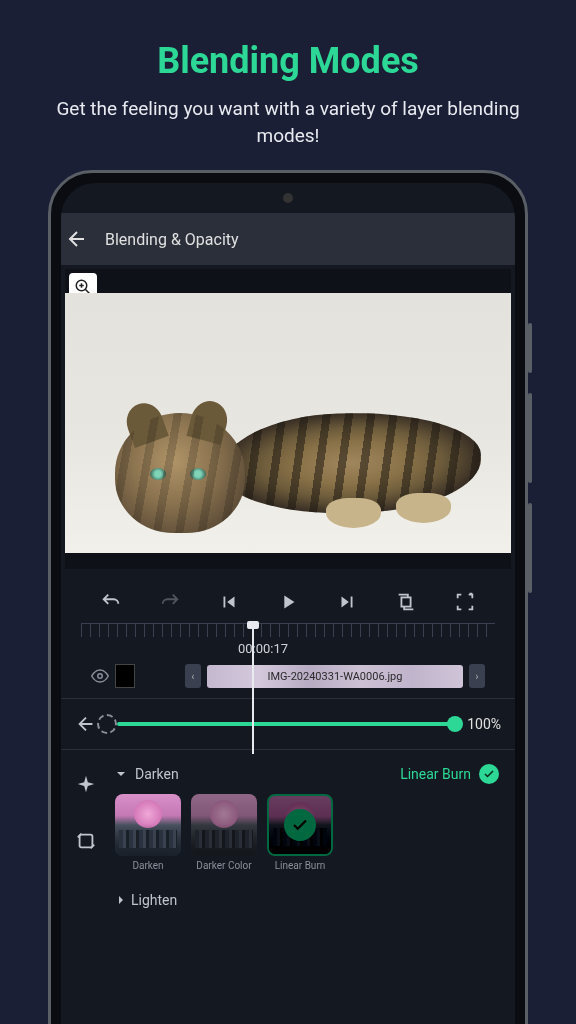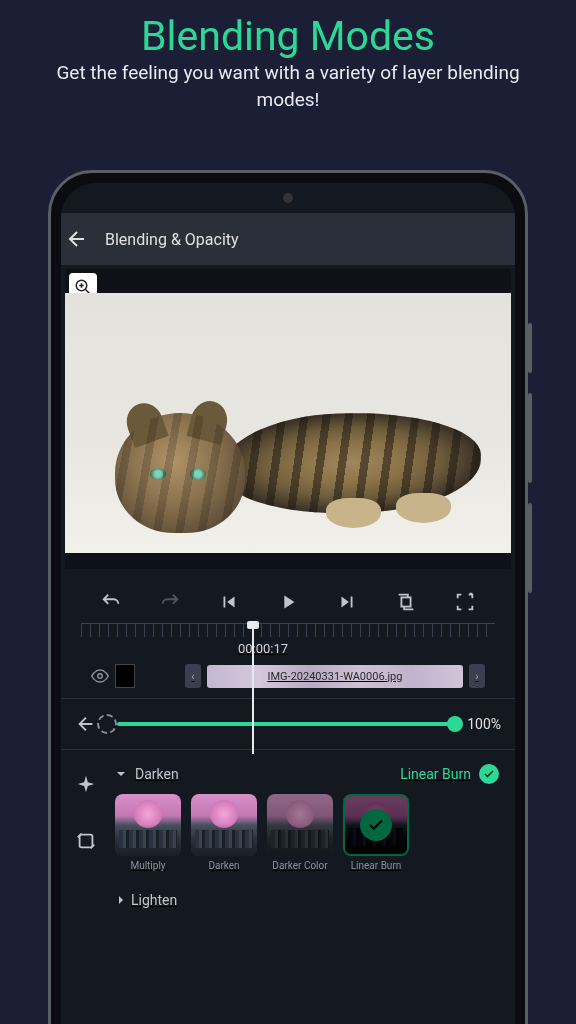"Blending Modes" .promo-title { font-size: 41px -> 36px; font-weight: 400 -> 700; margin-top: 12px -> 40px }
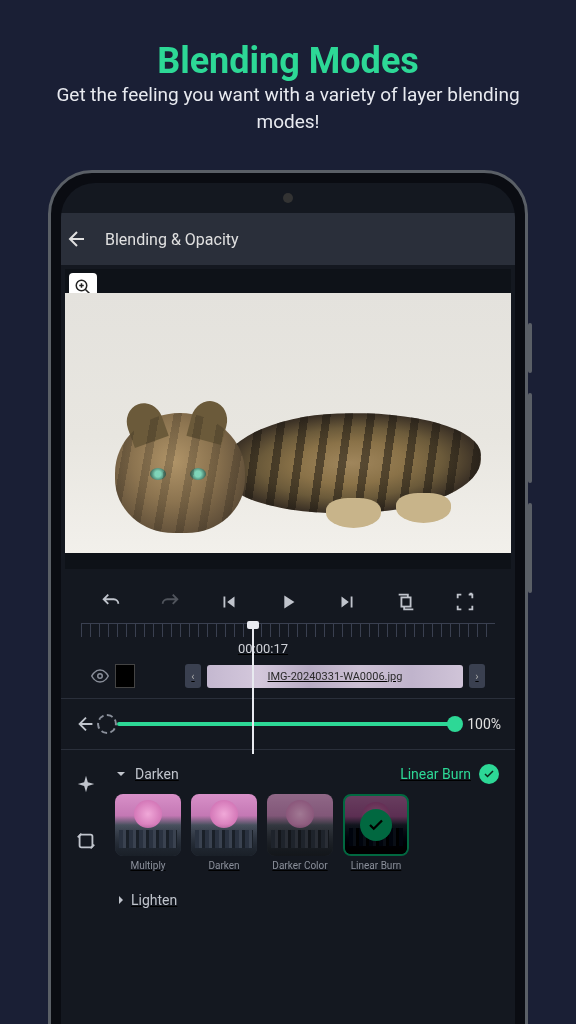"Get the feeling you want" .promo-subtitle { margin-top: 0 -> 14px }
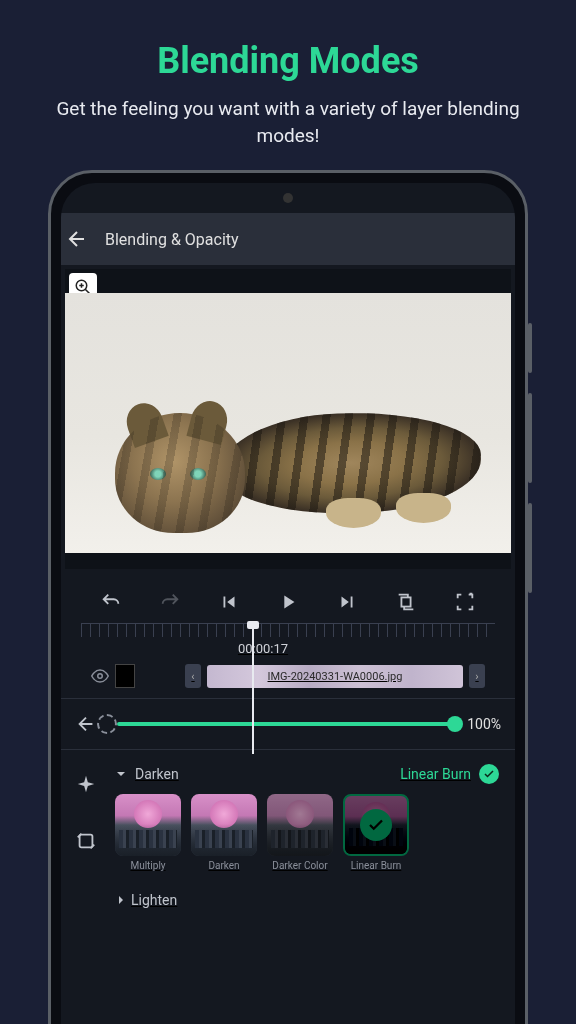"00:00:17" .timeline { text-decoration: underline -> none }
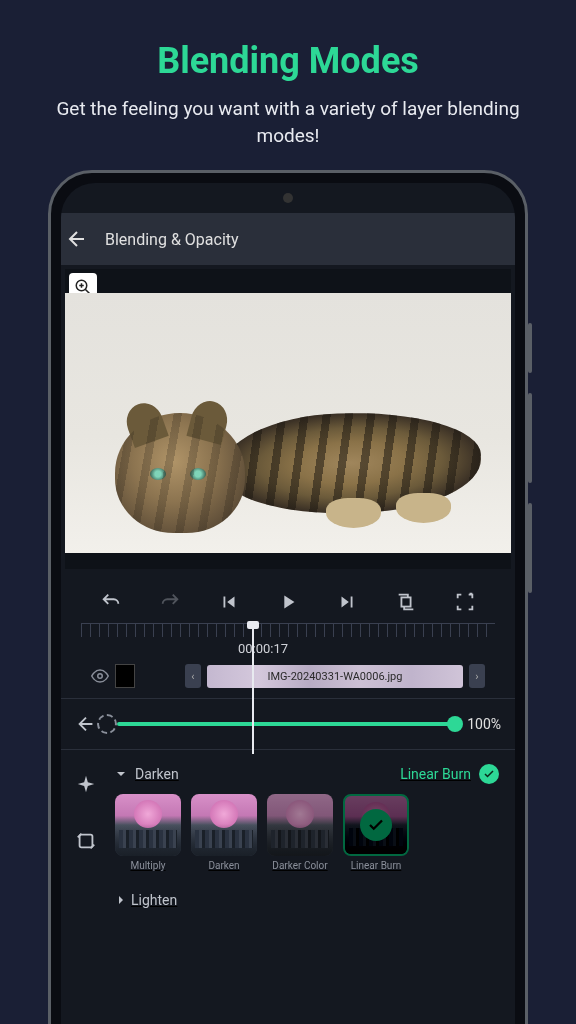"Darken" .bottom-panel { text-decoration: underline -> none }
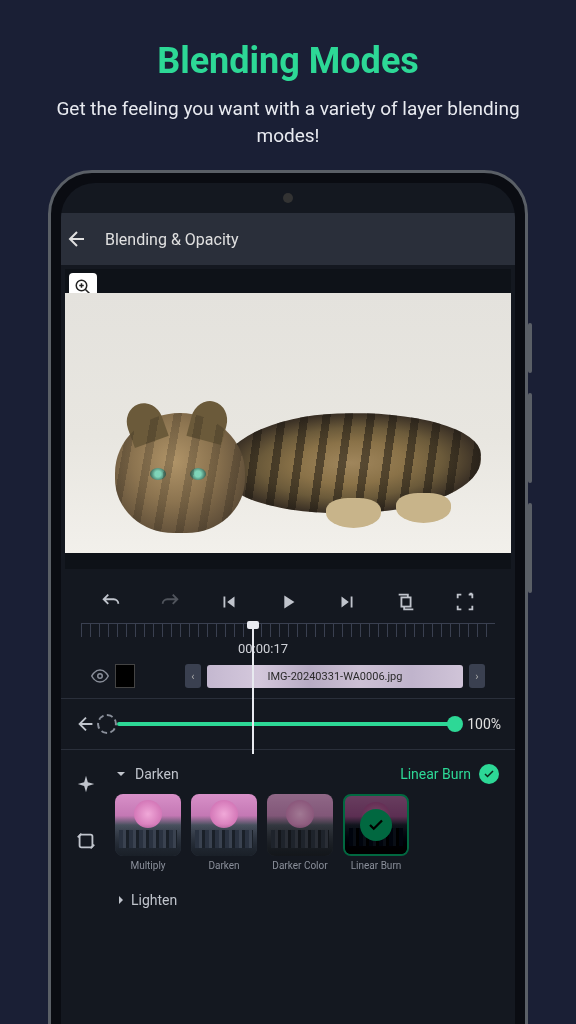"Multiply" div.blend-item { html: <div> <div> <div></div> <div></div> </div> <div>Multiply</div> </div> -> none }
